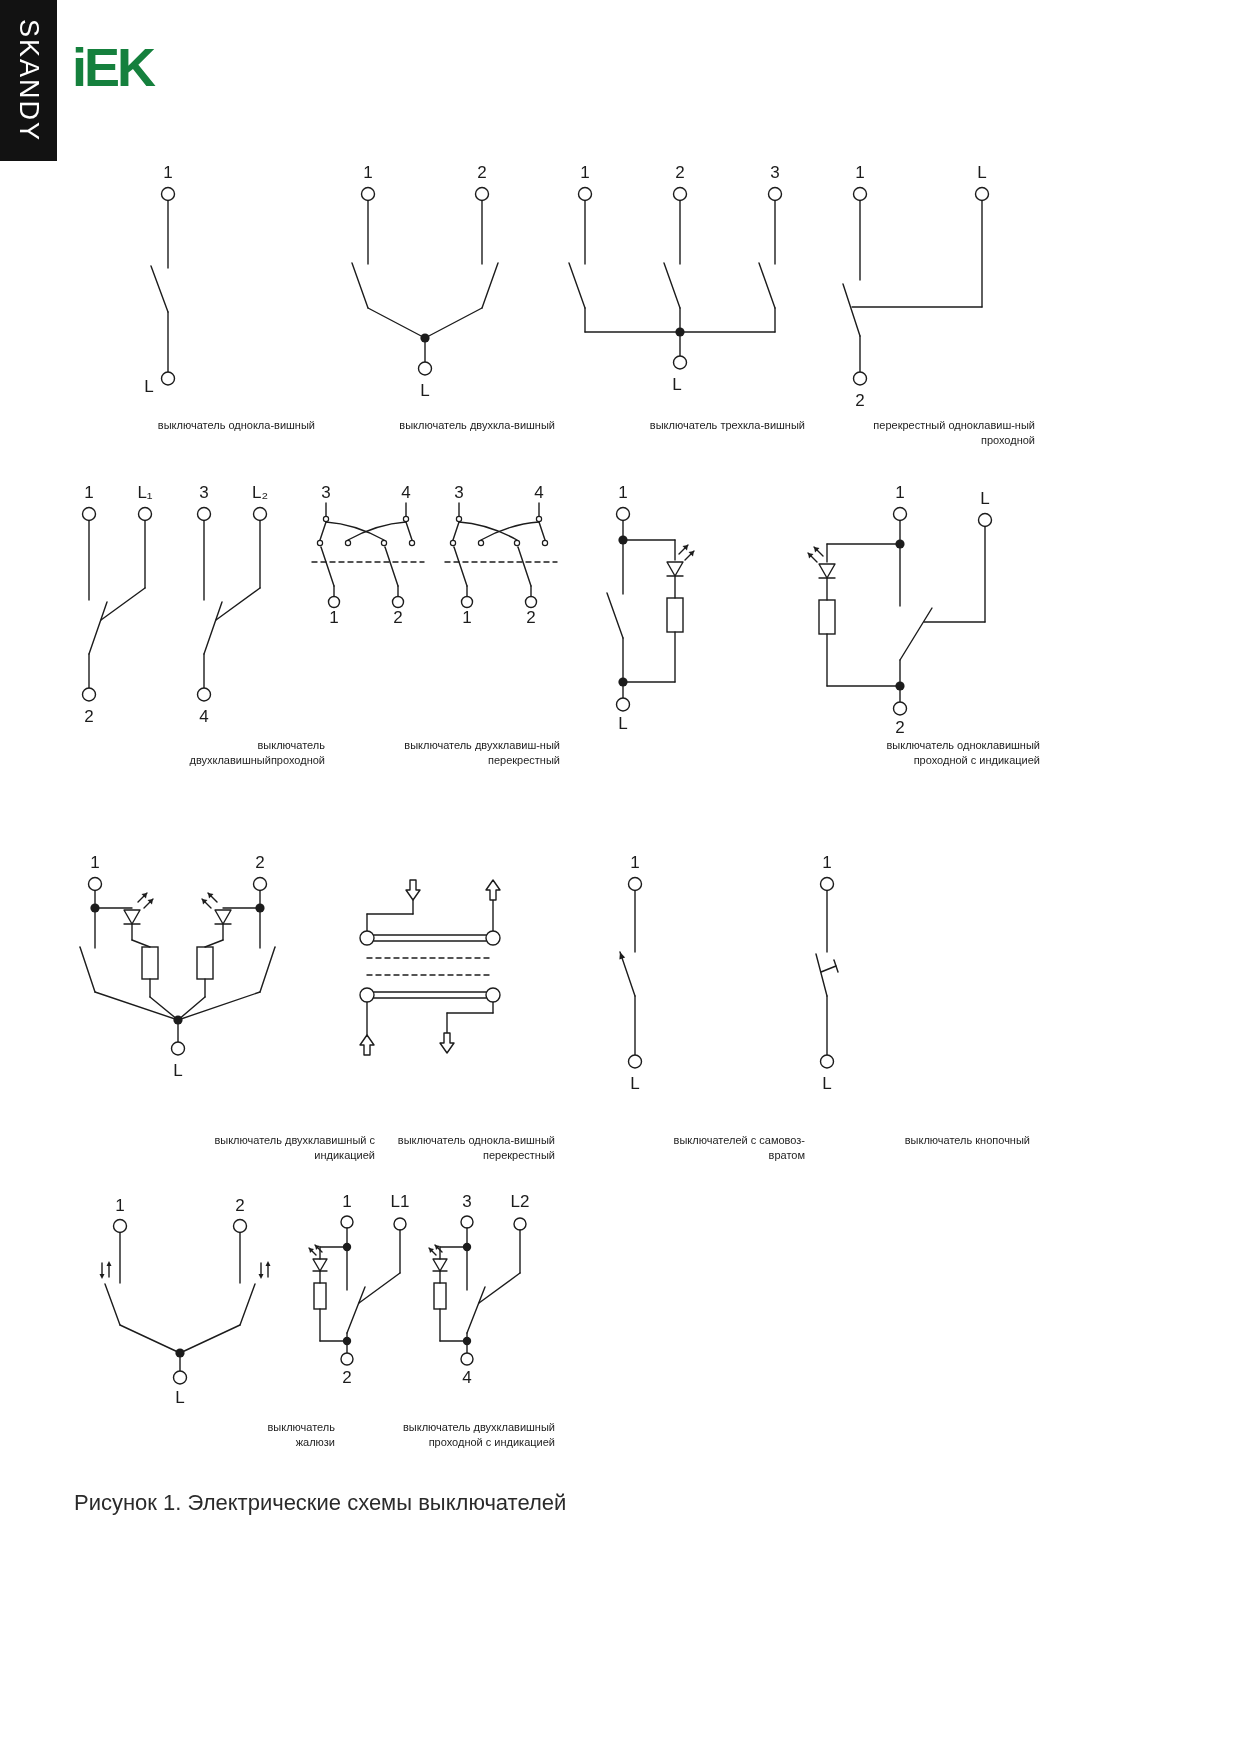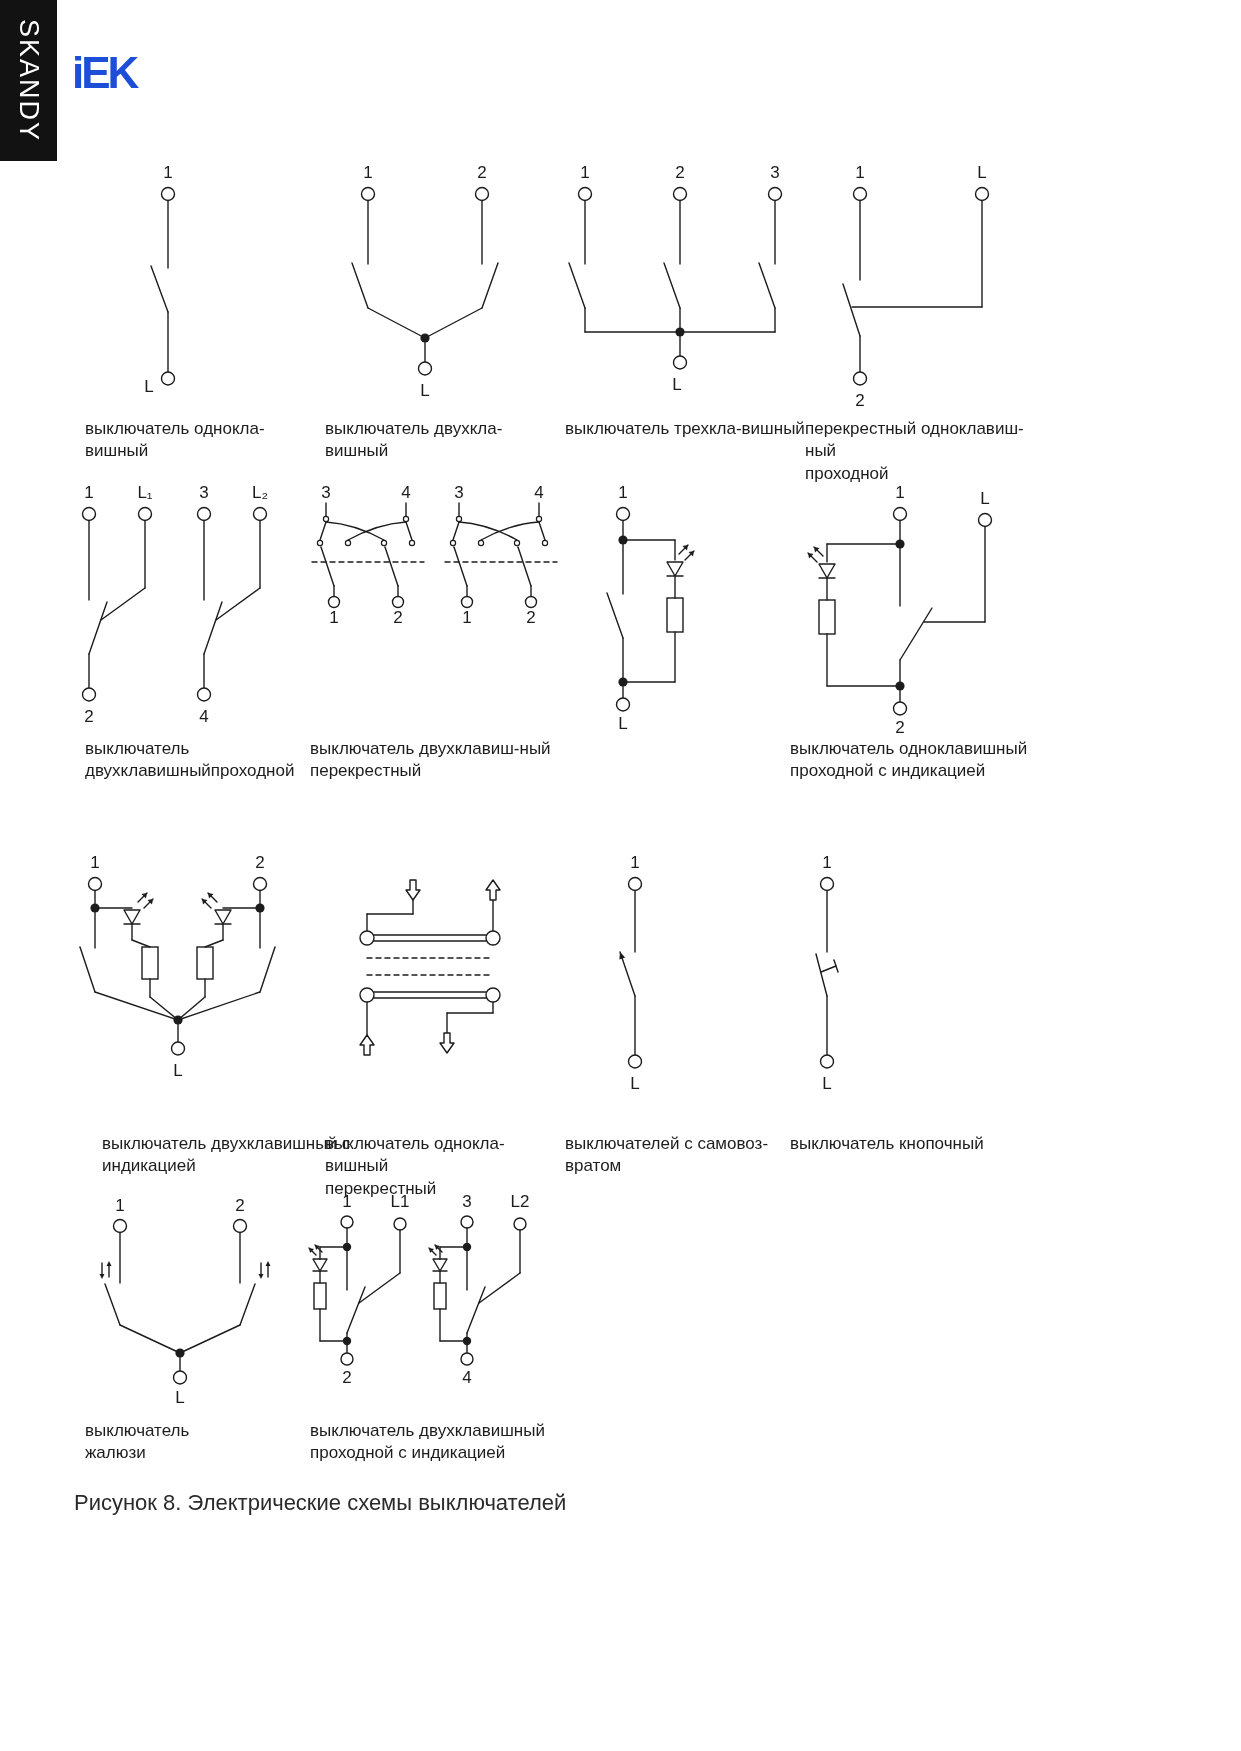"iEK" .logo { color: #1d4ed8 -> #15803d; font-size: 44px -> 54px; top: 48px -> 36px }
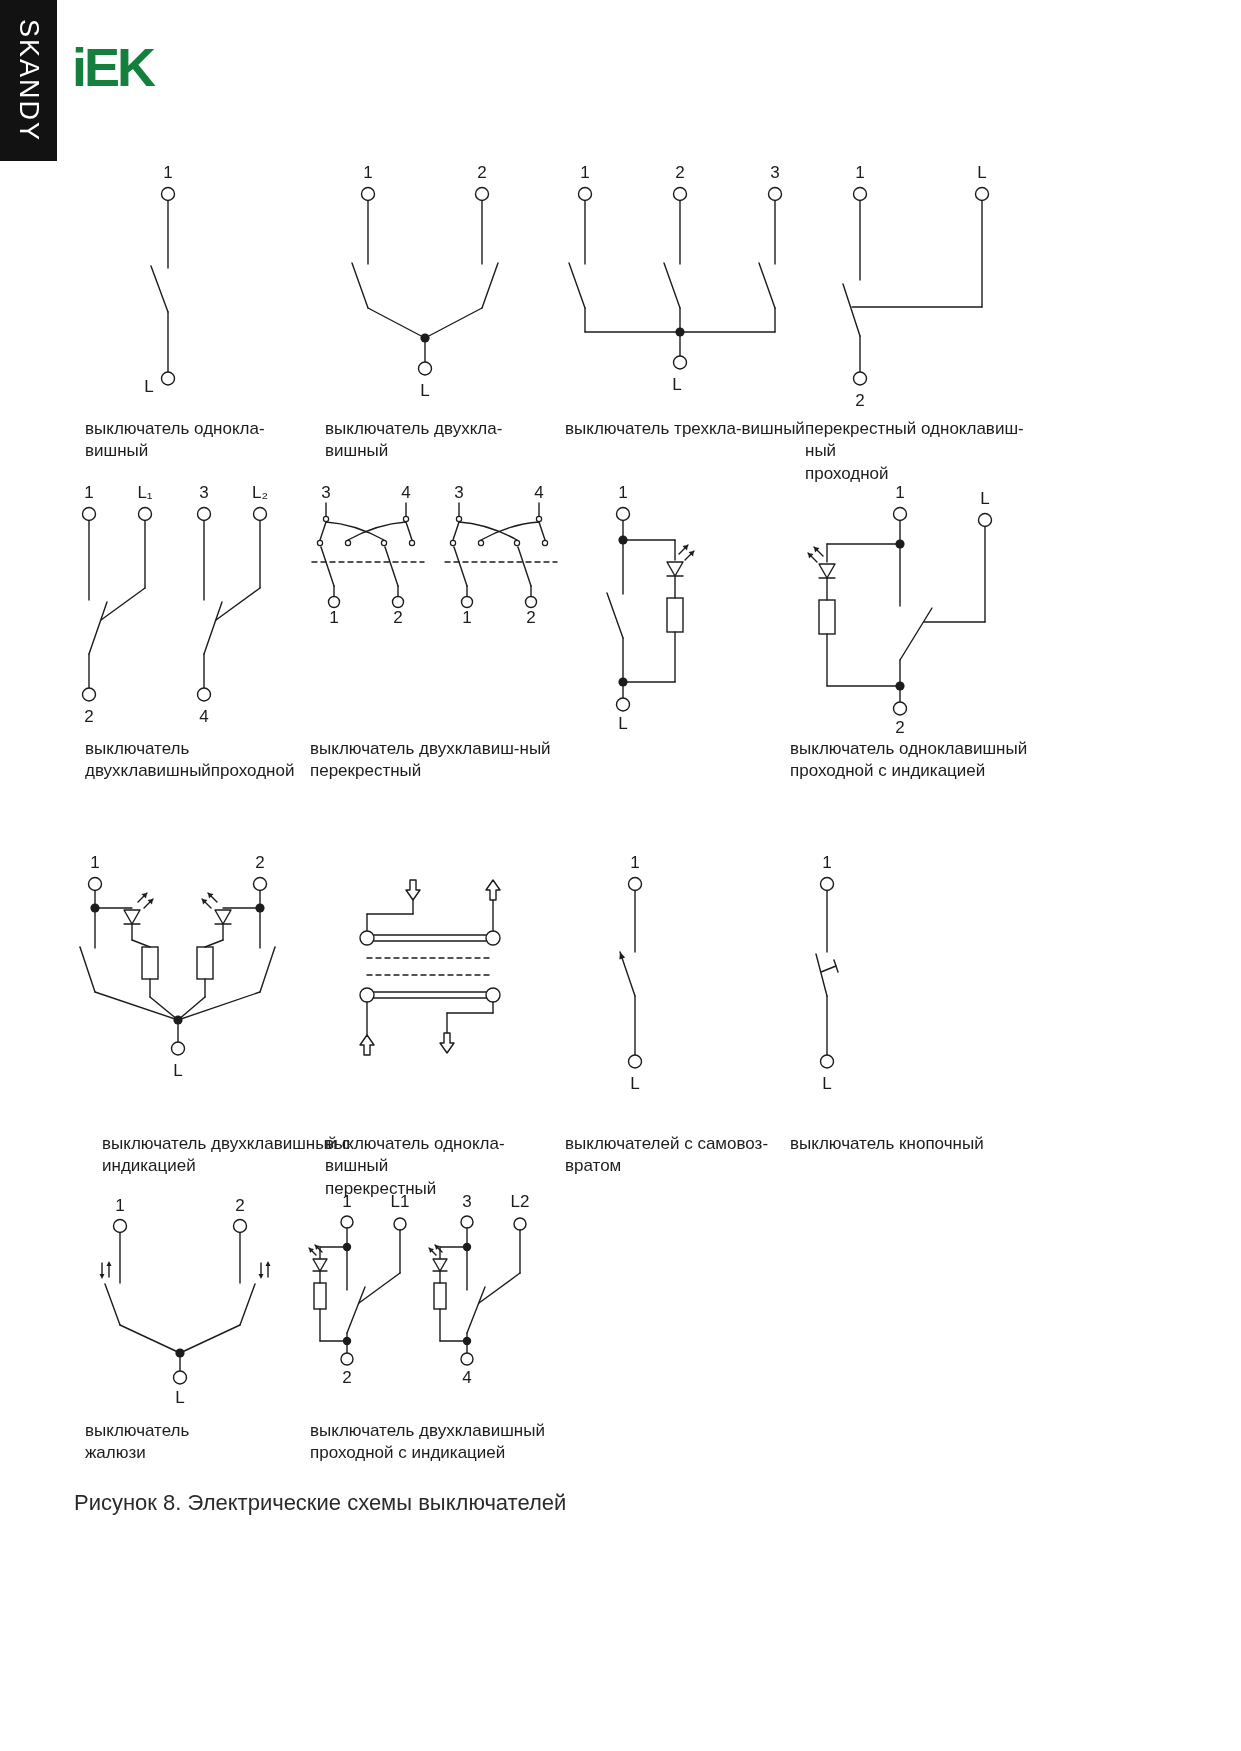"выключатель однокла-вишный" .caption { font-size: 17px -> 11px; text-align: left -> right }
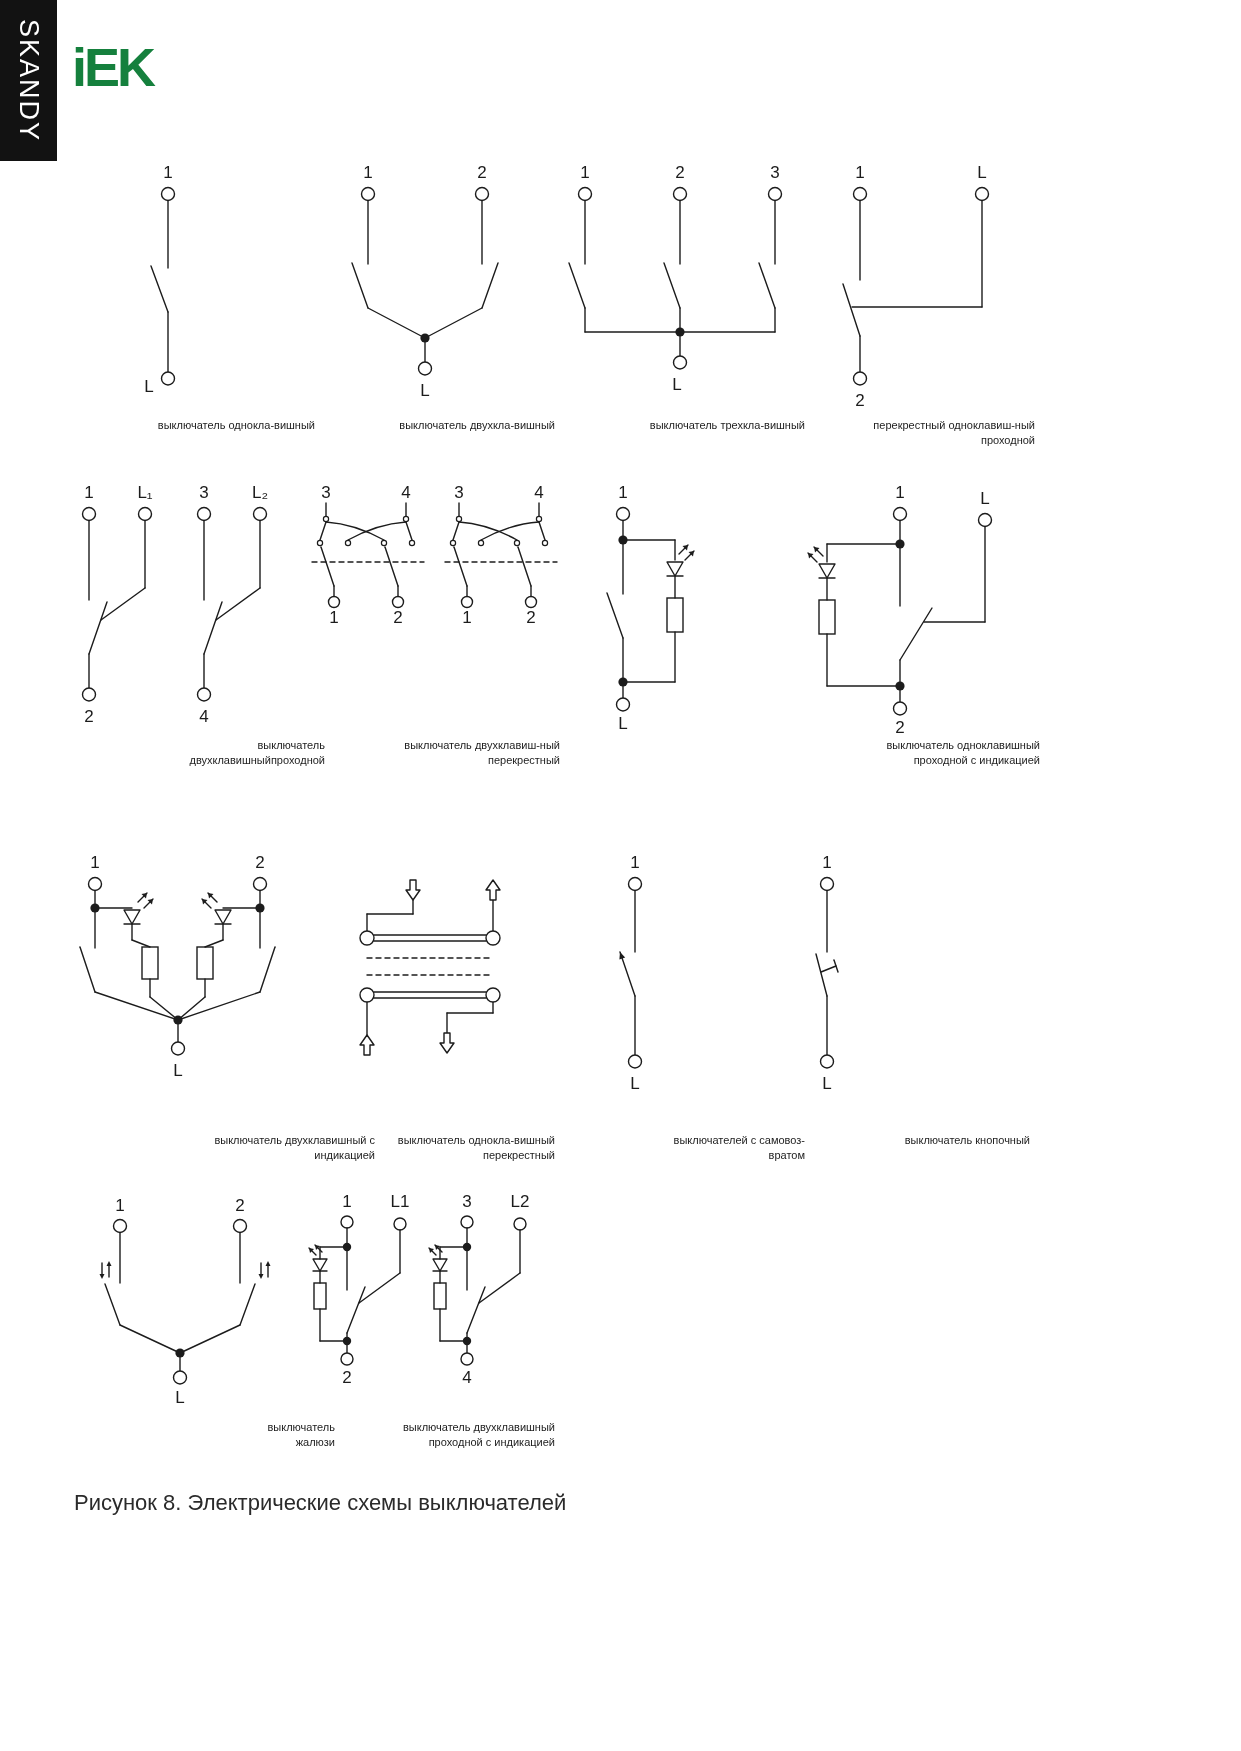"Рисунок 8. Электрические схемы" div.figcap { text: 8 -> 1 }
